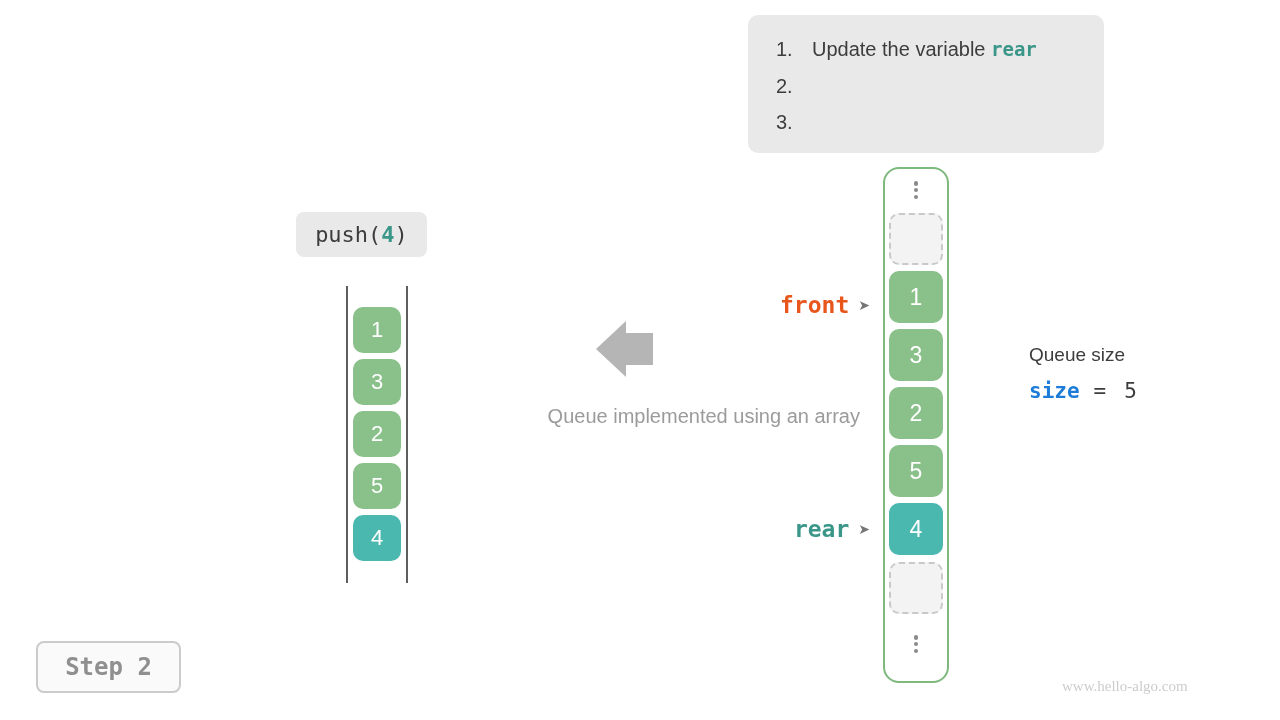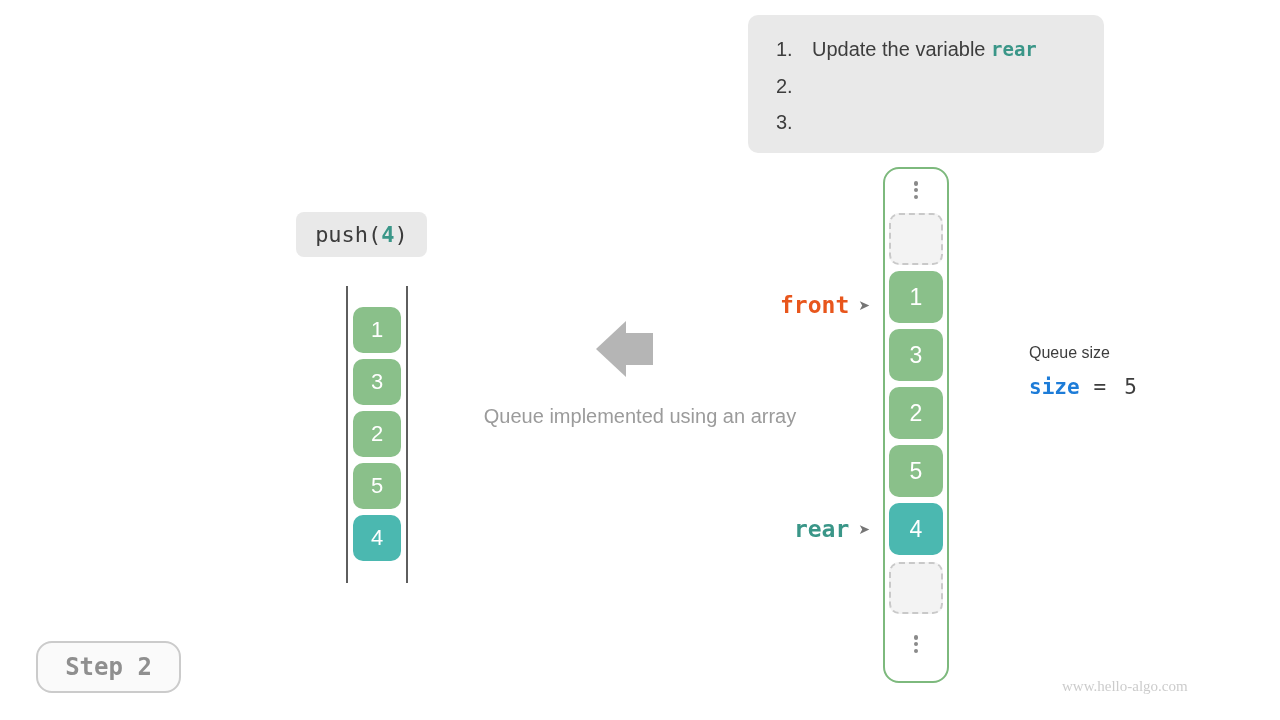"Queue size" .queue-size .title { font-size: 16px -> 19px }
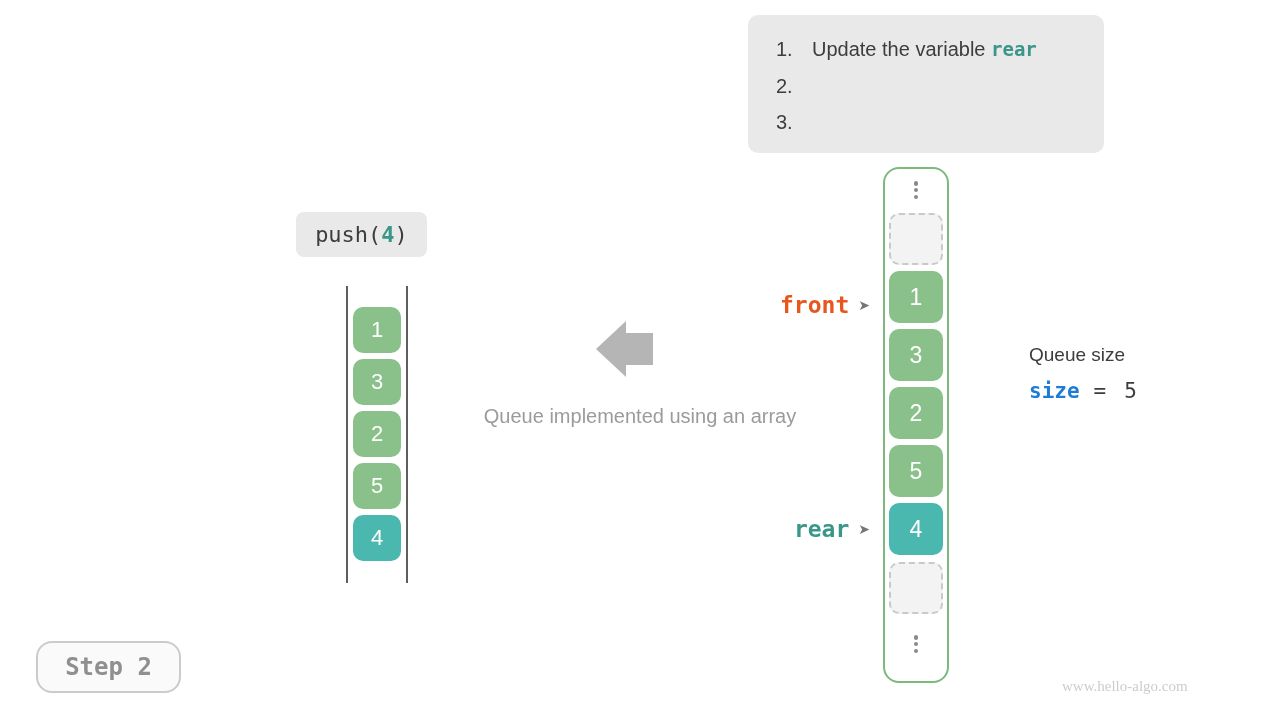"Queue implemented using an array" .caption { text-align: center -> right }
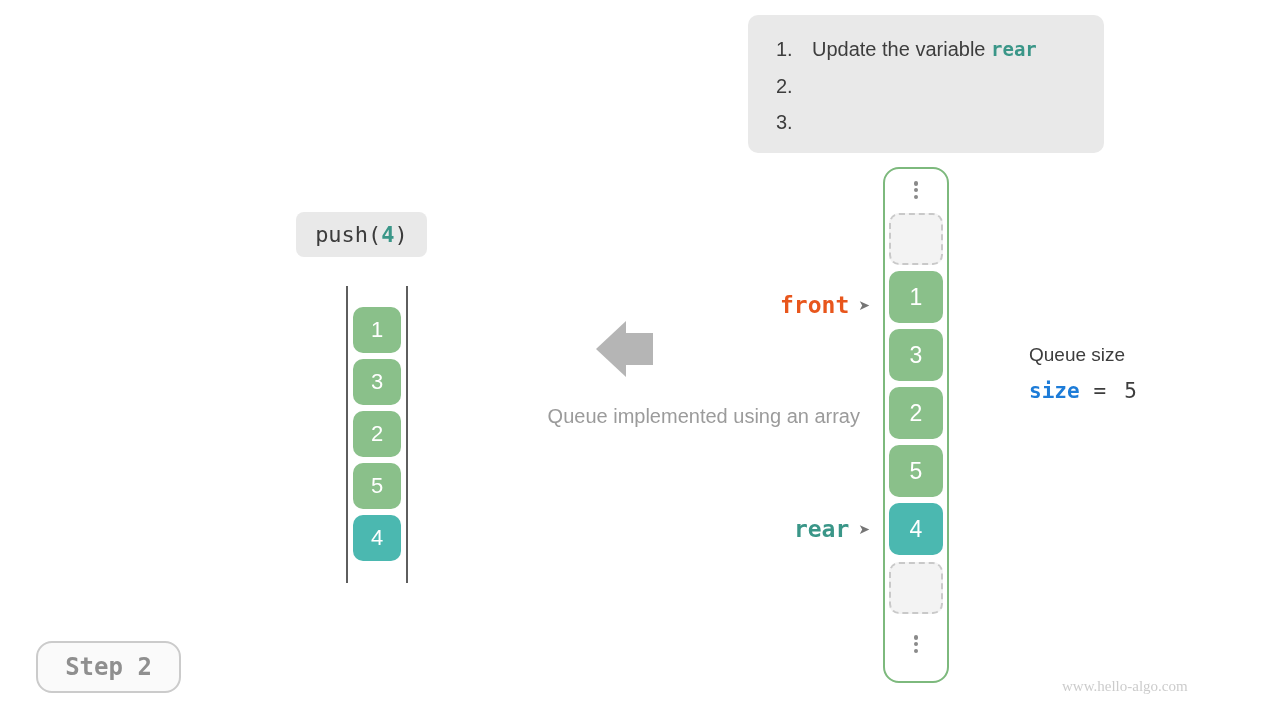"Step 2" .step-box { border-radius: 16px -> 8px }
